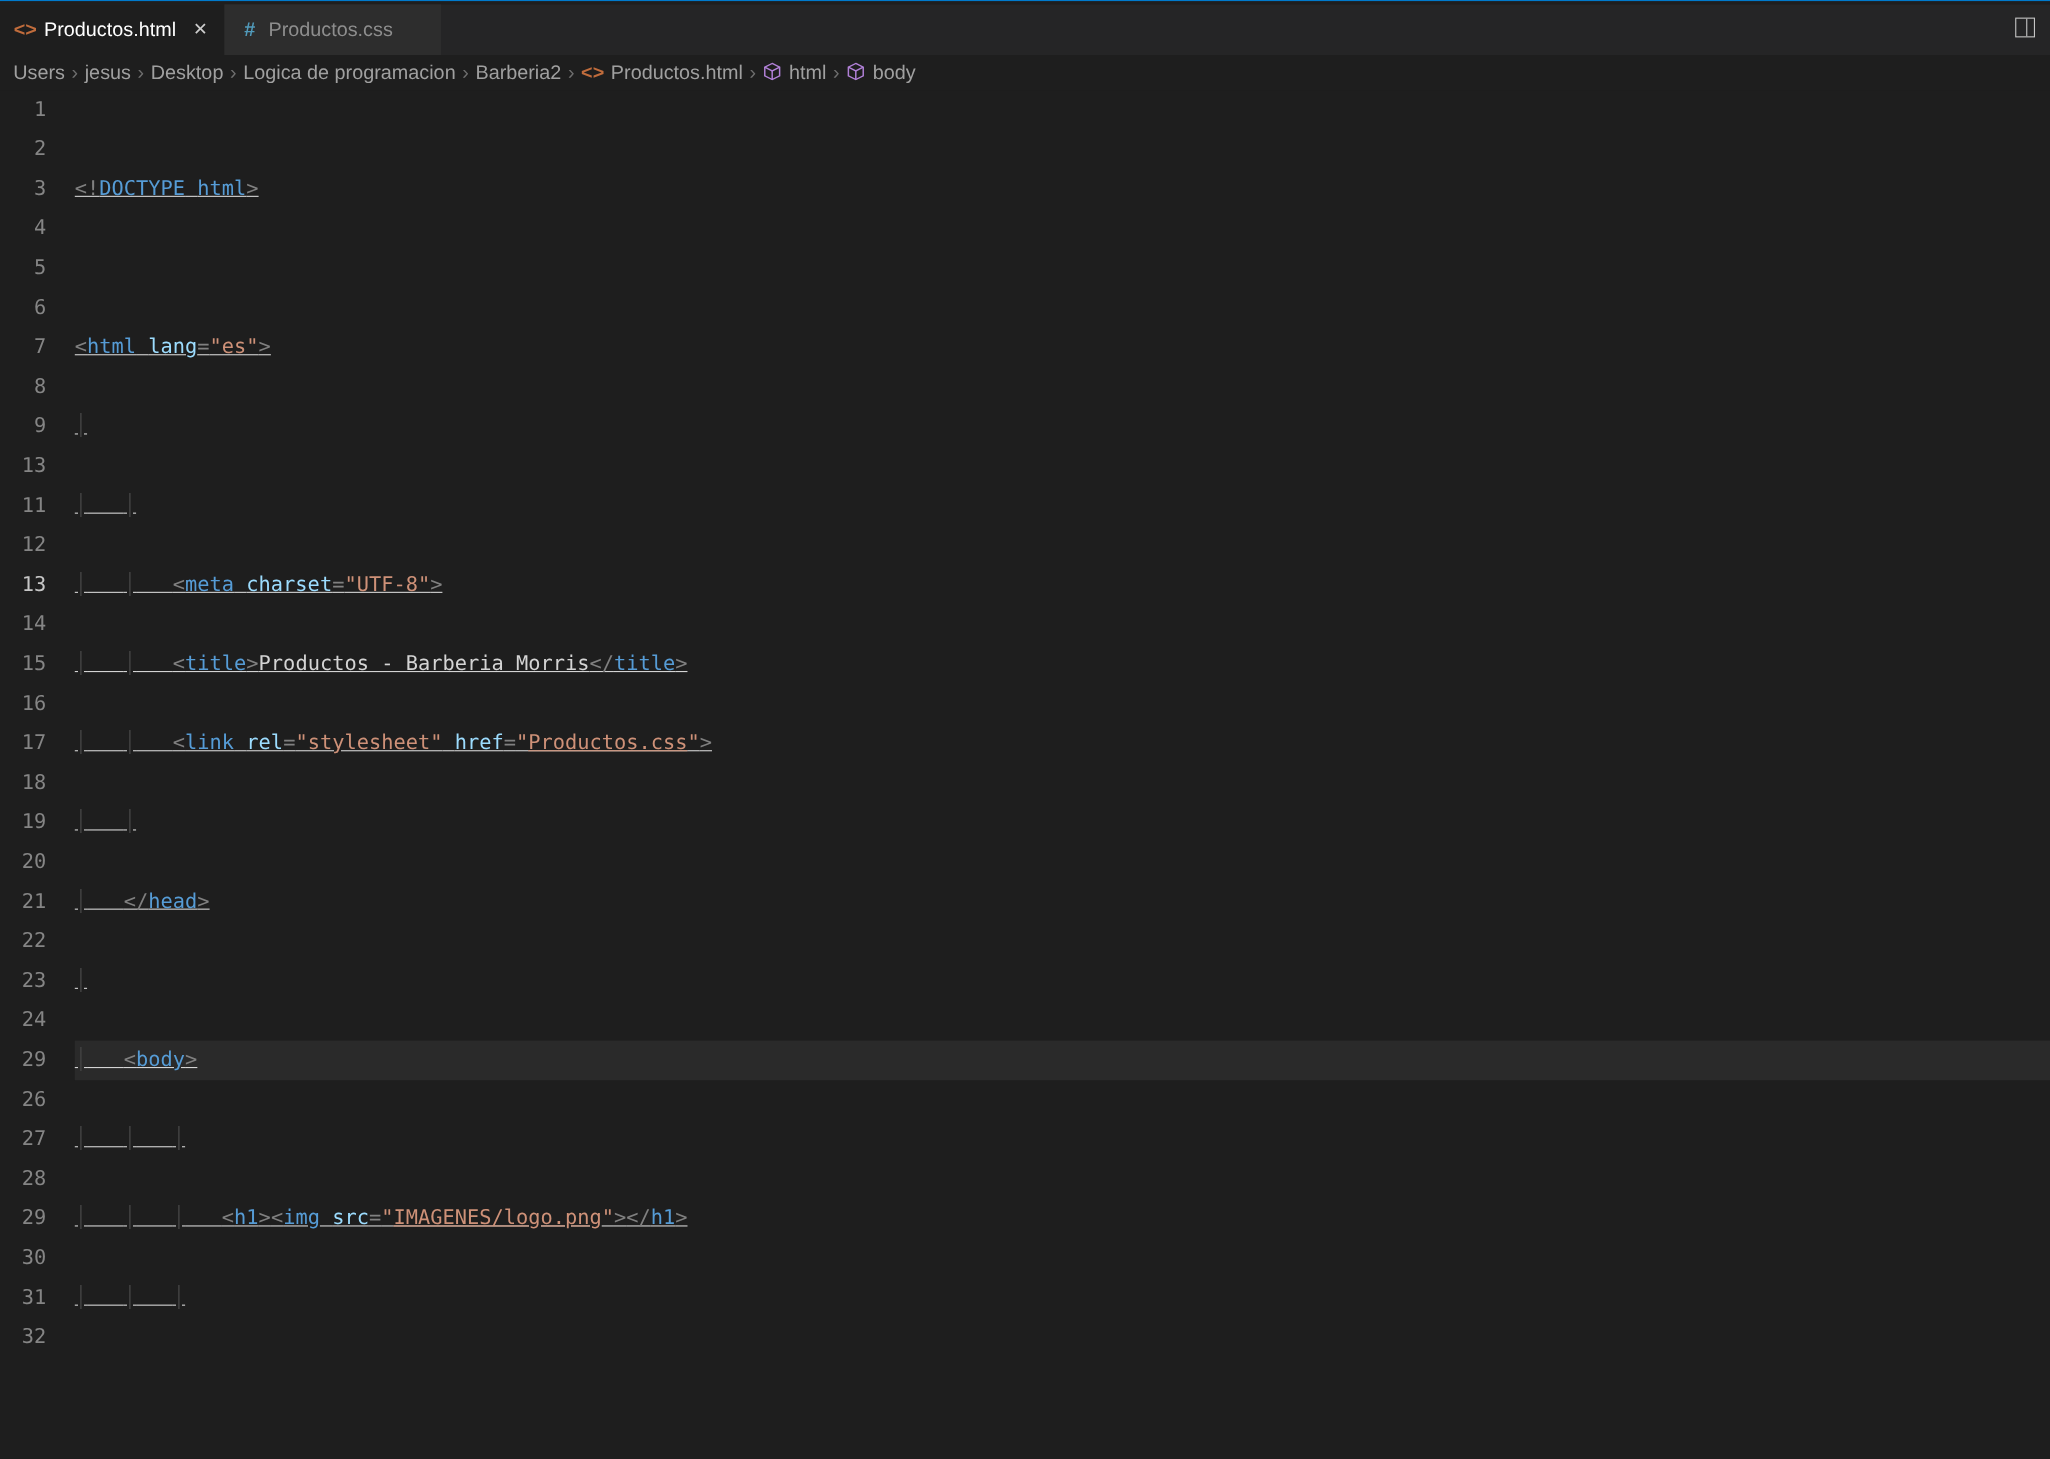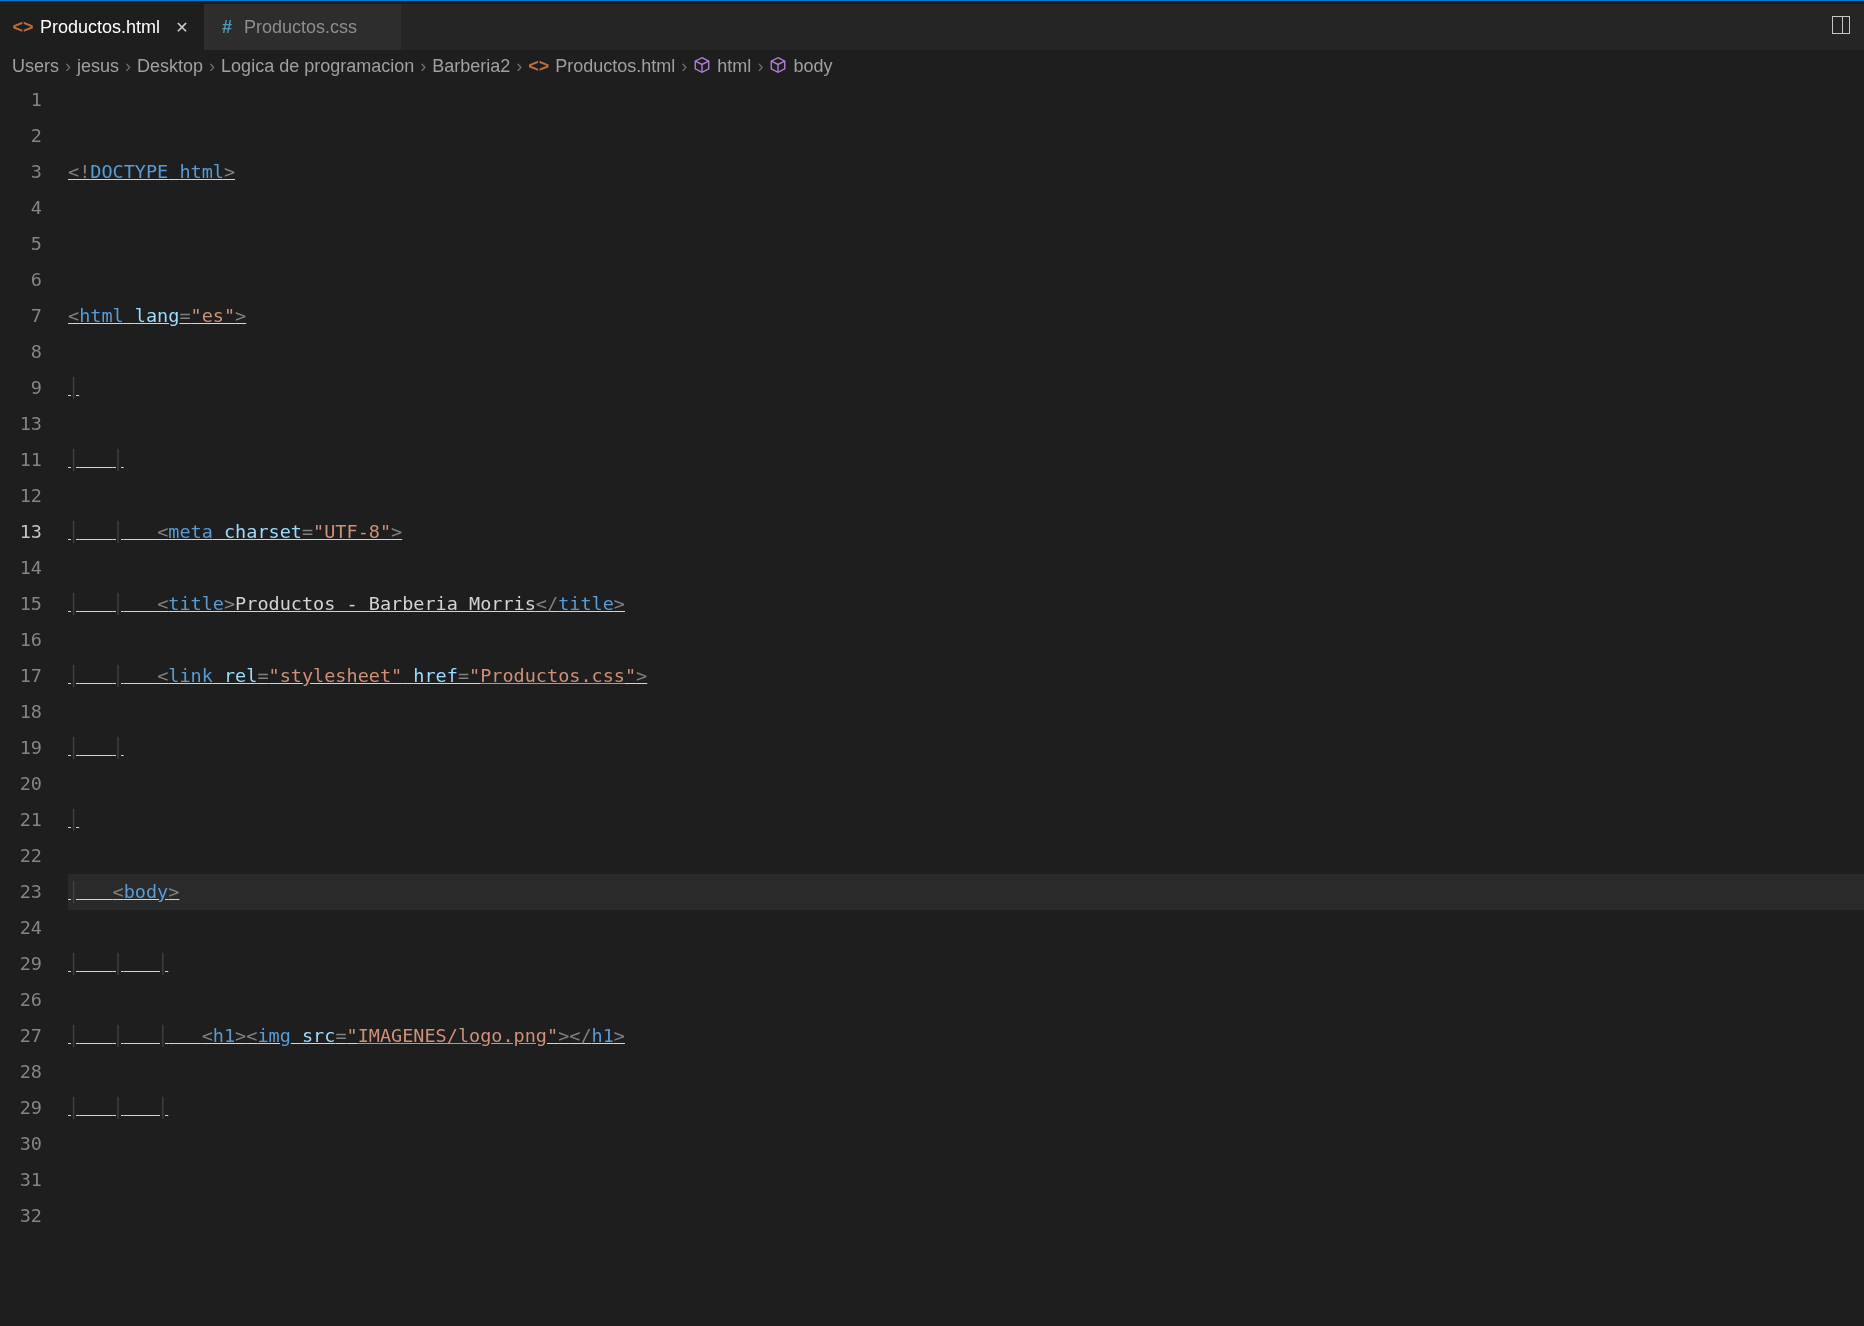"│ </head>" div.line { html: none -> <div><span>│</span> <span>&lt;/</span><span>head</span><span>&gt;</span></div> }
